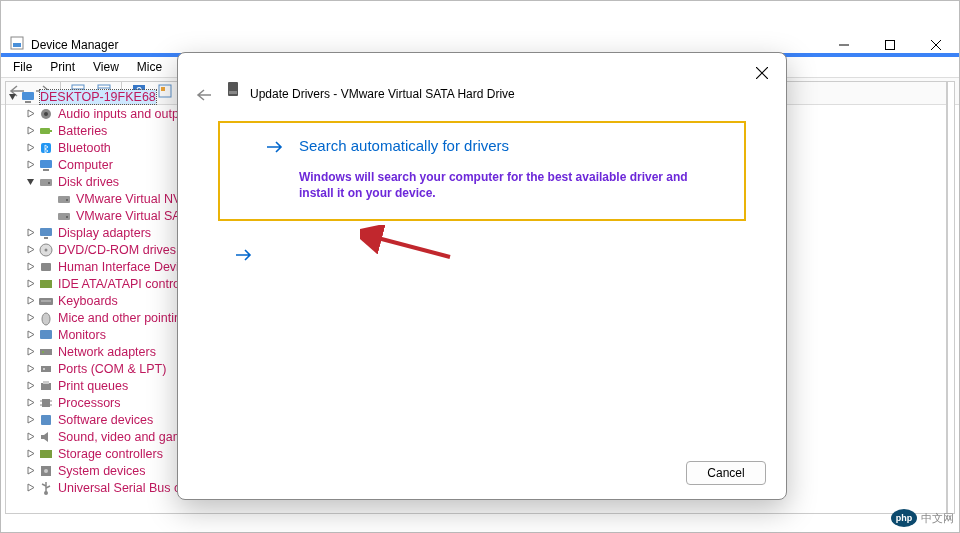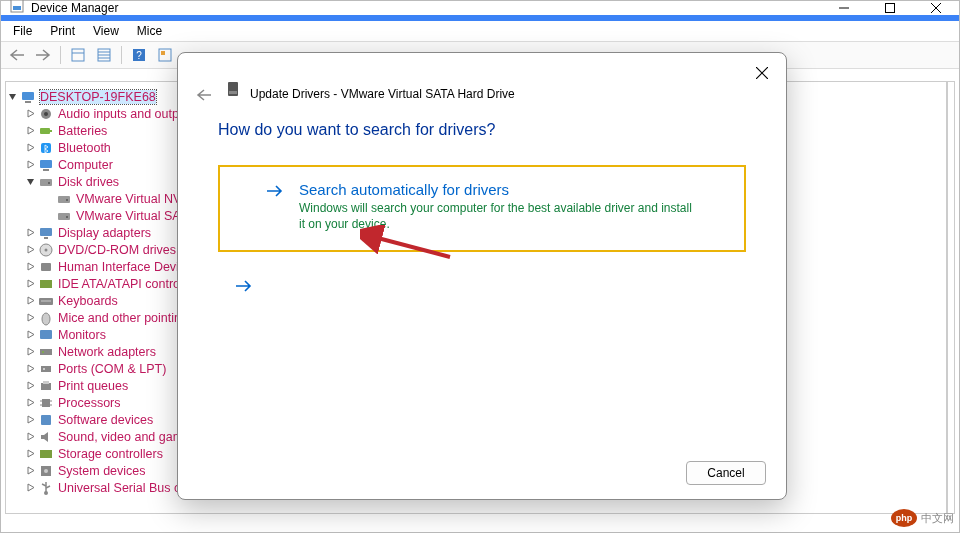"Device Manager" .titlebar { border-bottom: 6px solid #3b82f6 -> 4px solid #3b82f6; margin-top: none -> 36px }
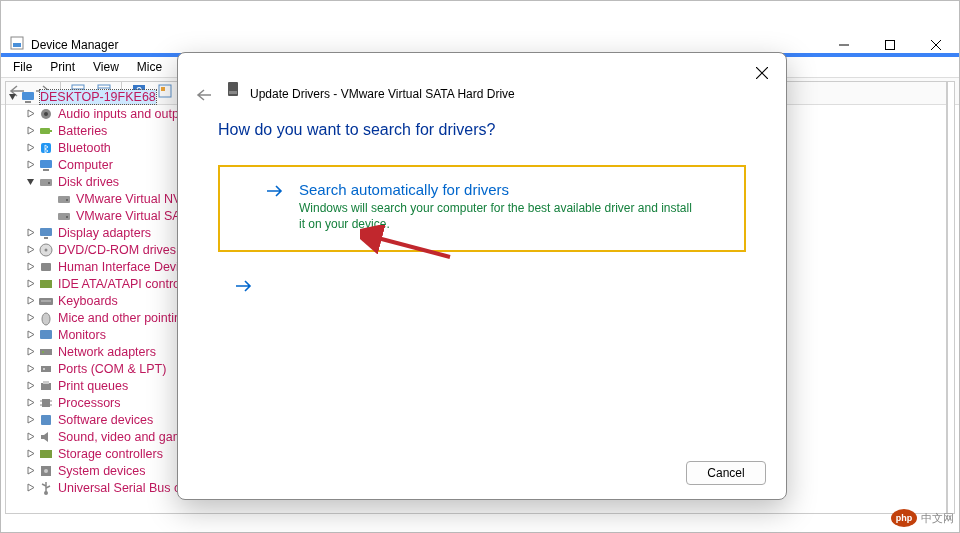"How do you want to" div.dialog-question { html: <div>How do you want to search for drivers?</div> -> none }
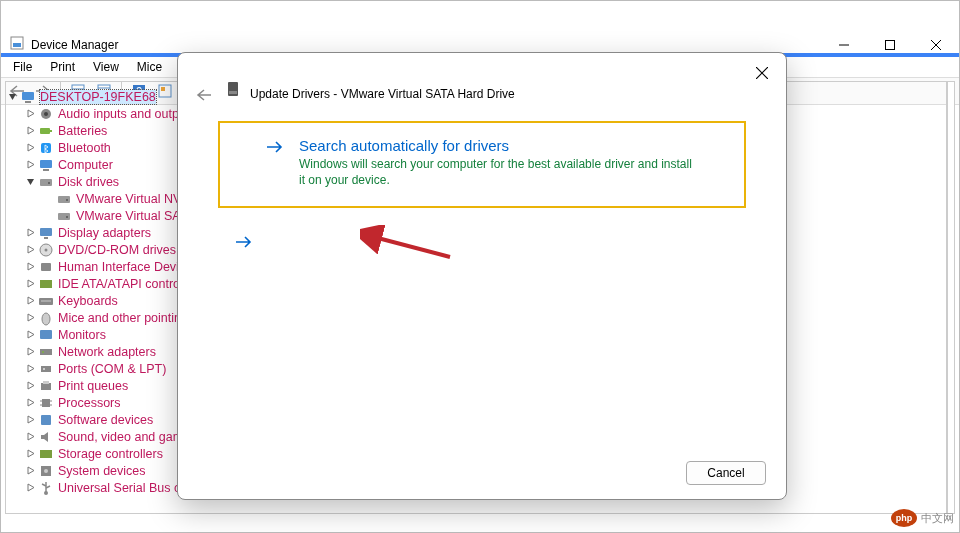"Windows will search your computer" .option-desc { color: #15803d -> #6d28d9; font-weight: none -> bold; margin-top: 2px -> 15px }
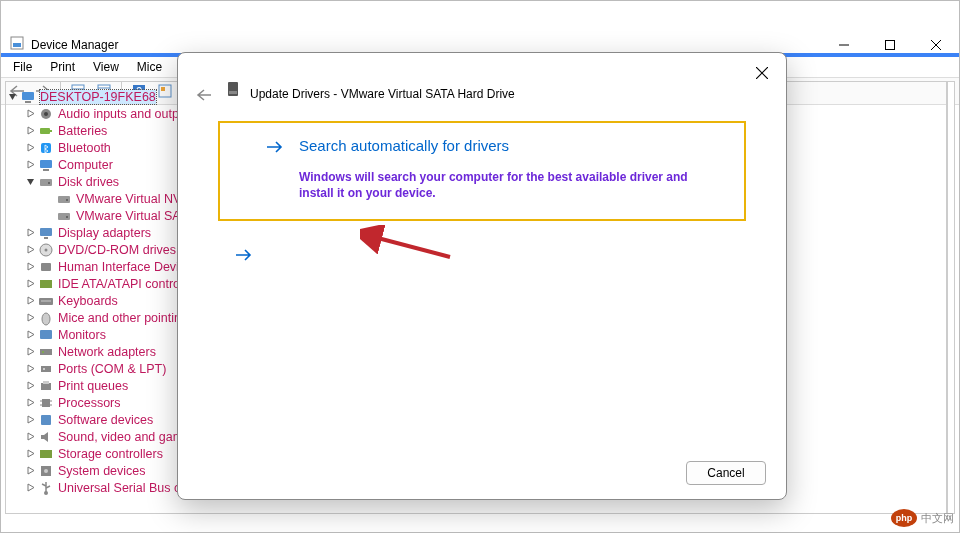"php" .watermark .php { background: #c2410c -> #0c4a6e }
